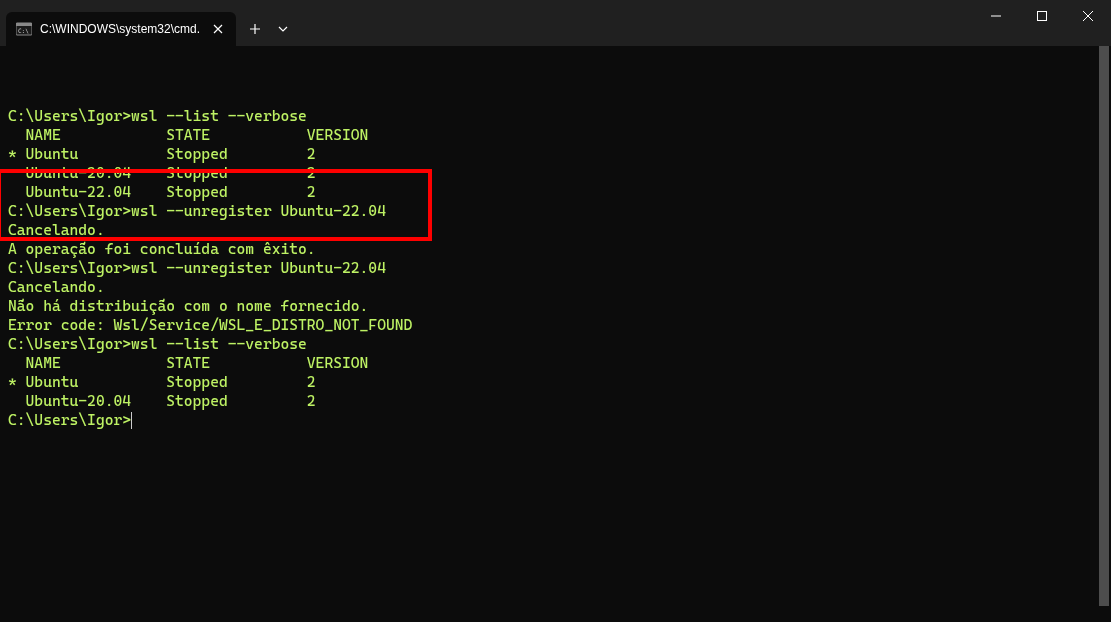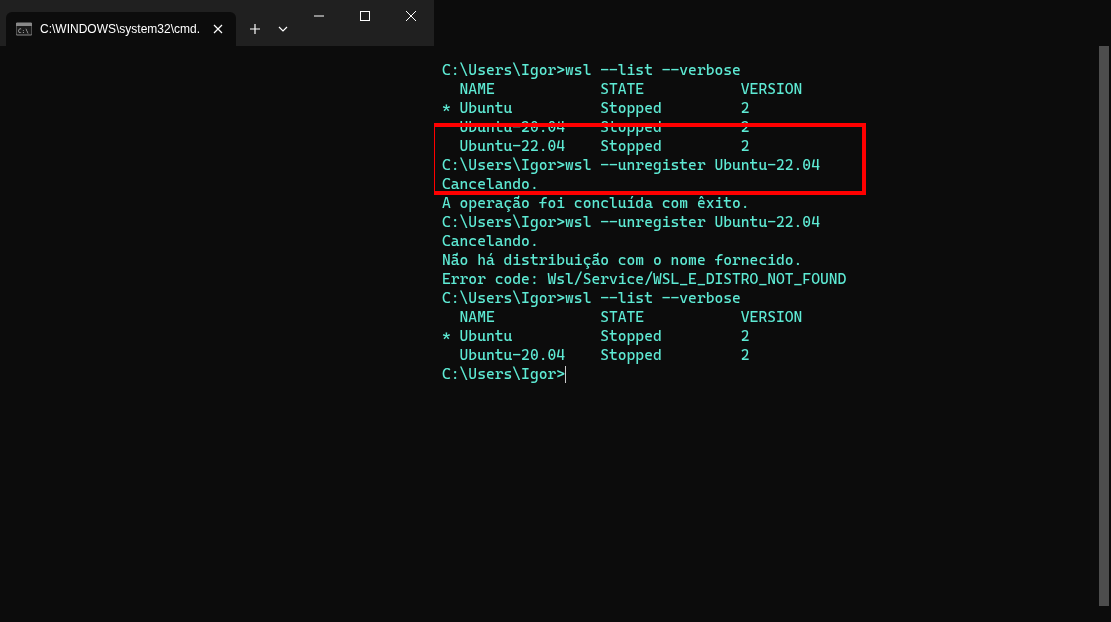"C:\WINDOWS\system32\cmd." .window { flex-direction: row -> column }
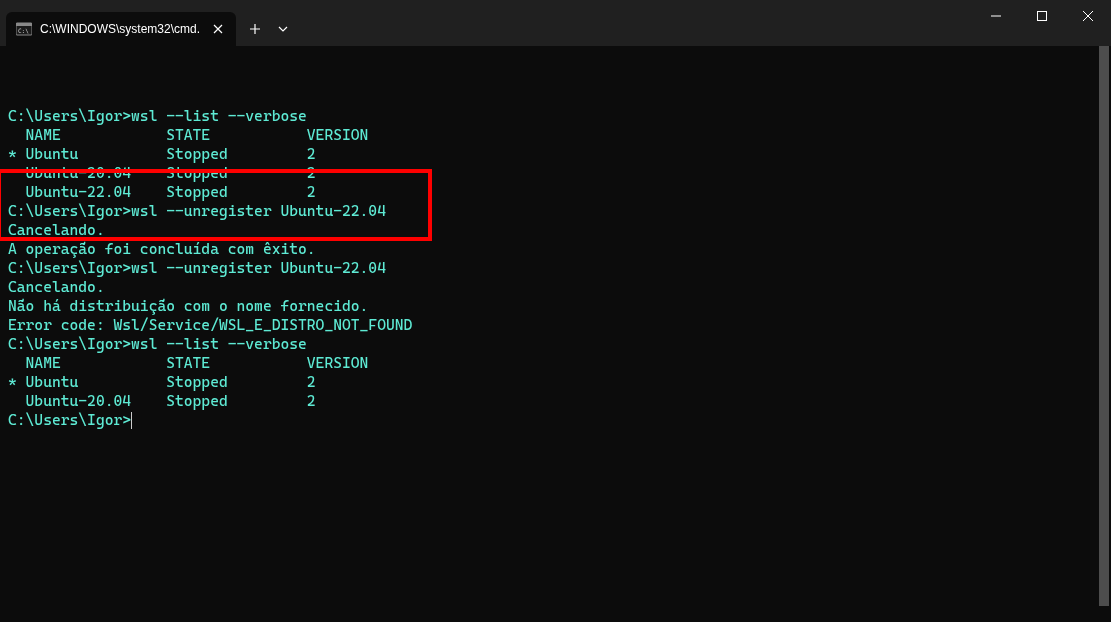"C:\Users\Igor>wsl --list --verbose" .terminal-body { color: #5eead4 -> #bef264 }
